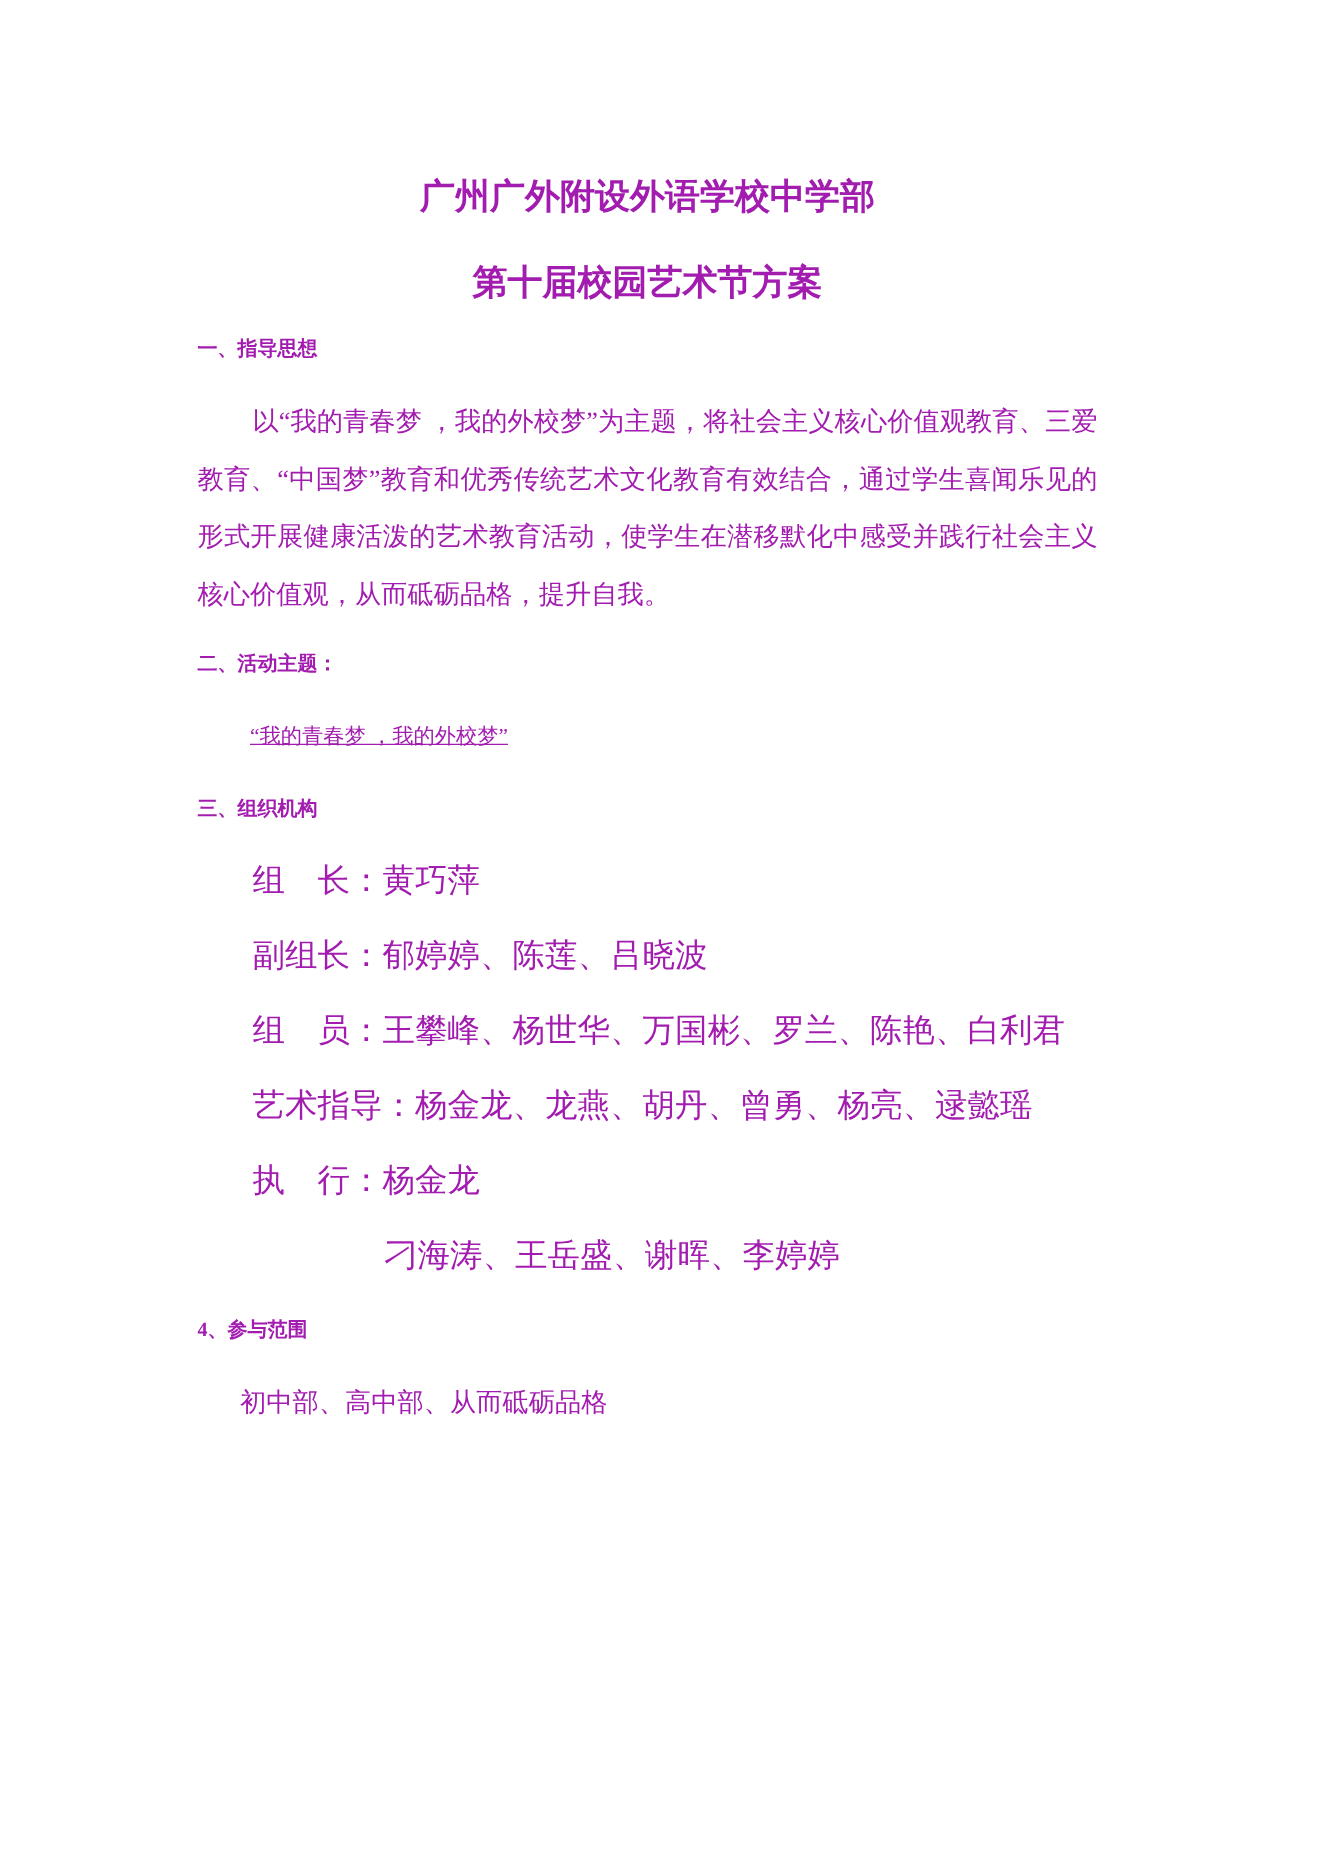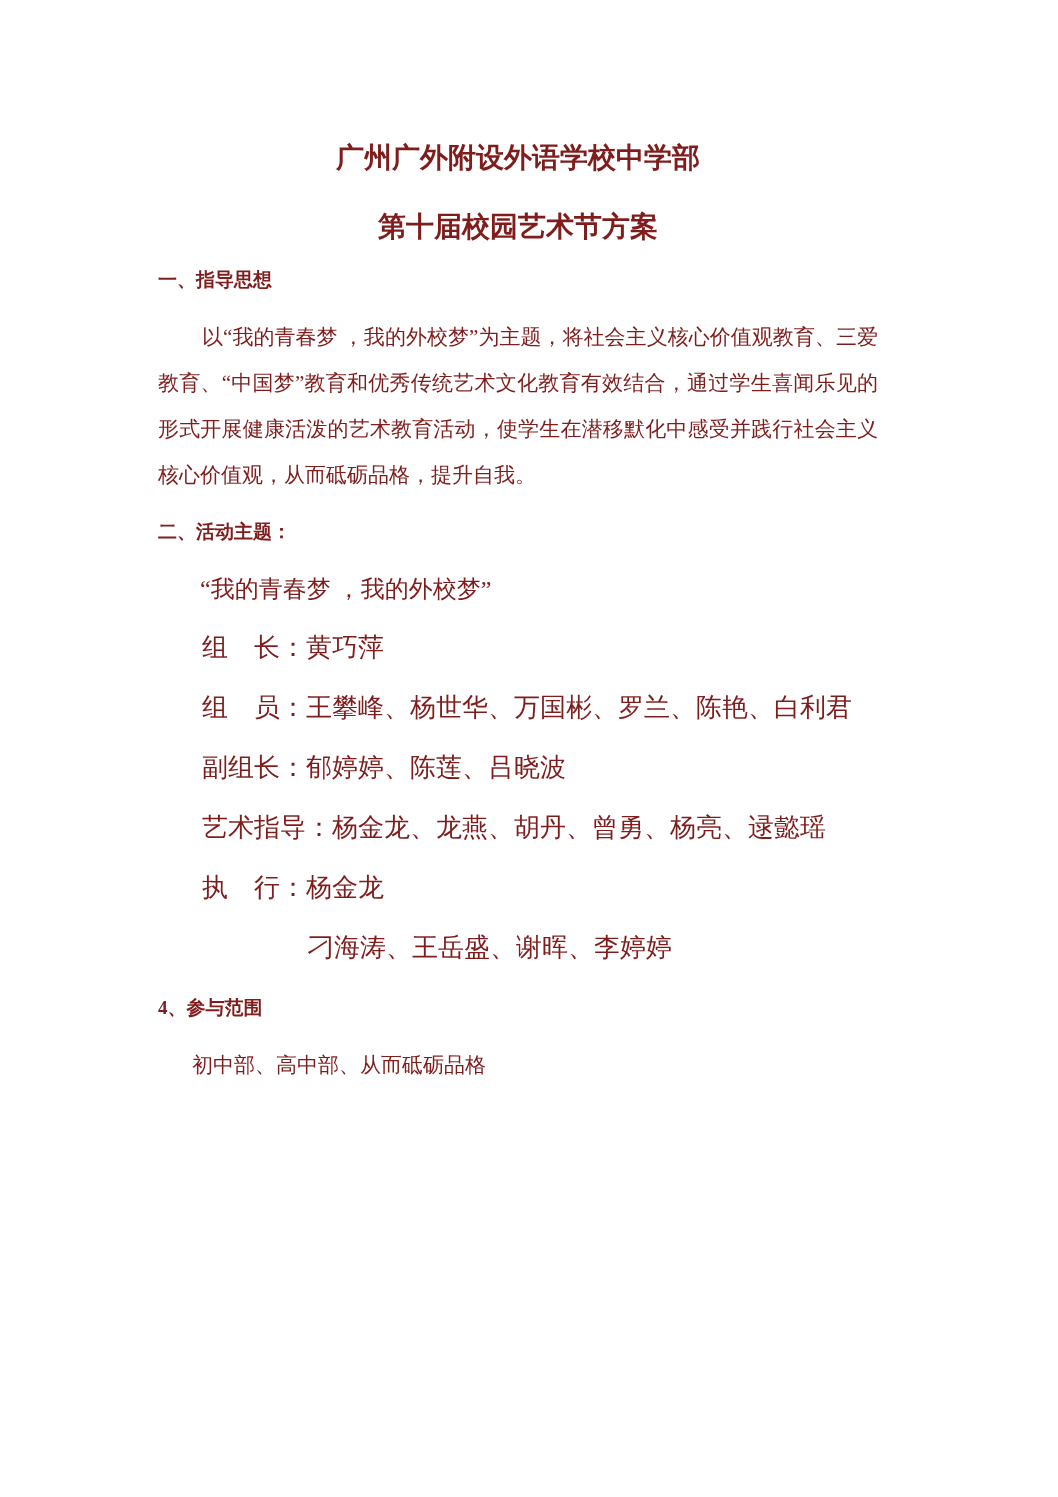"广州广外附设外语学校中学部" .page { color: #7f1d1d -> #a21caf }
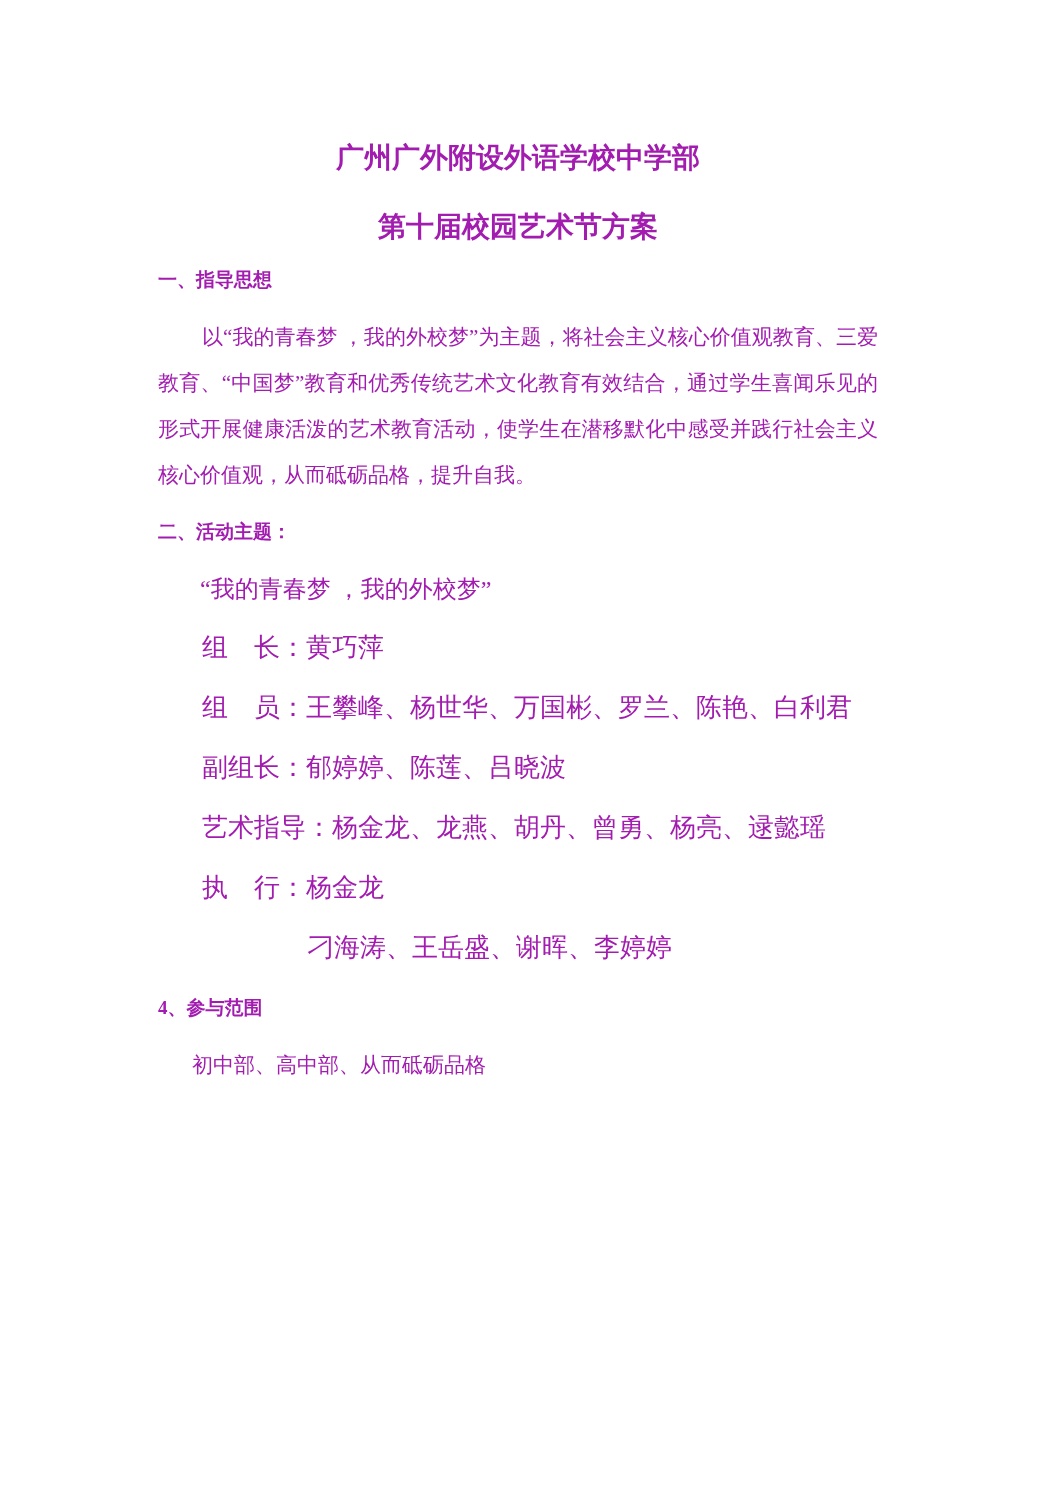"一、指导思想" .section-heading { font-size: 19px -> 16px }
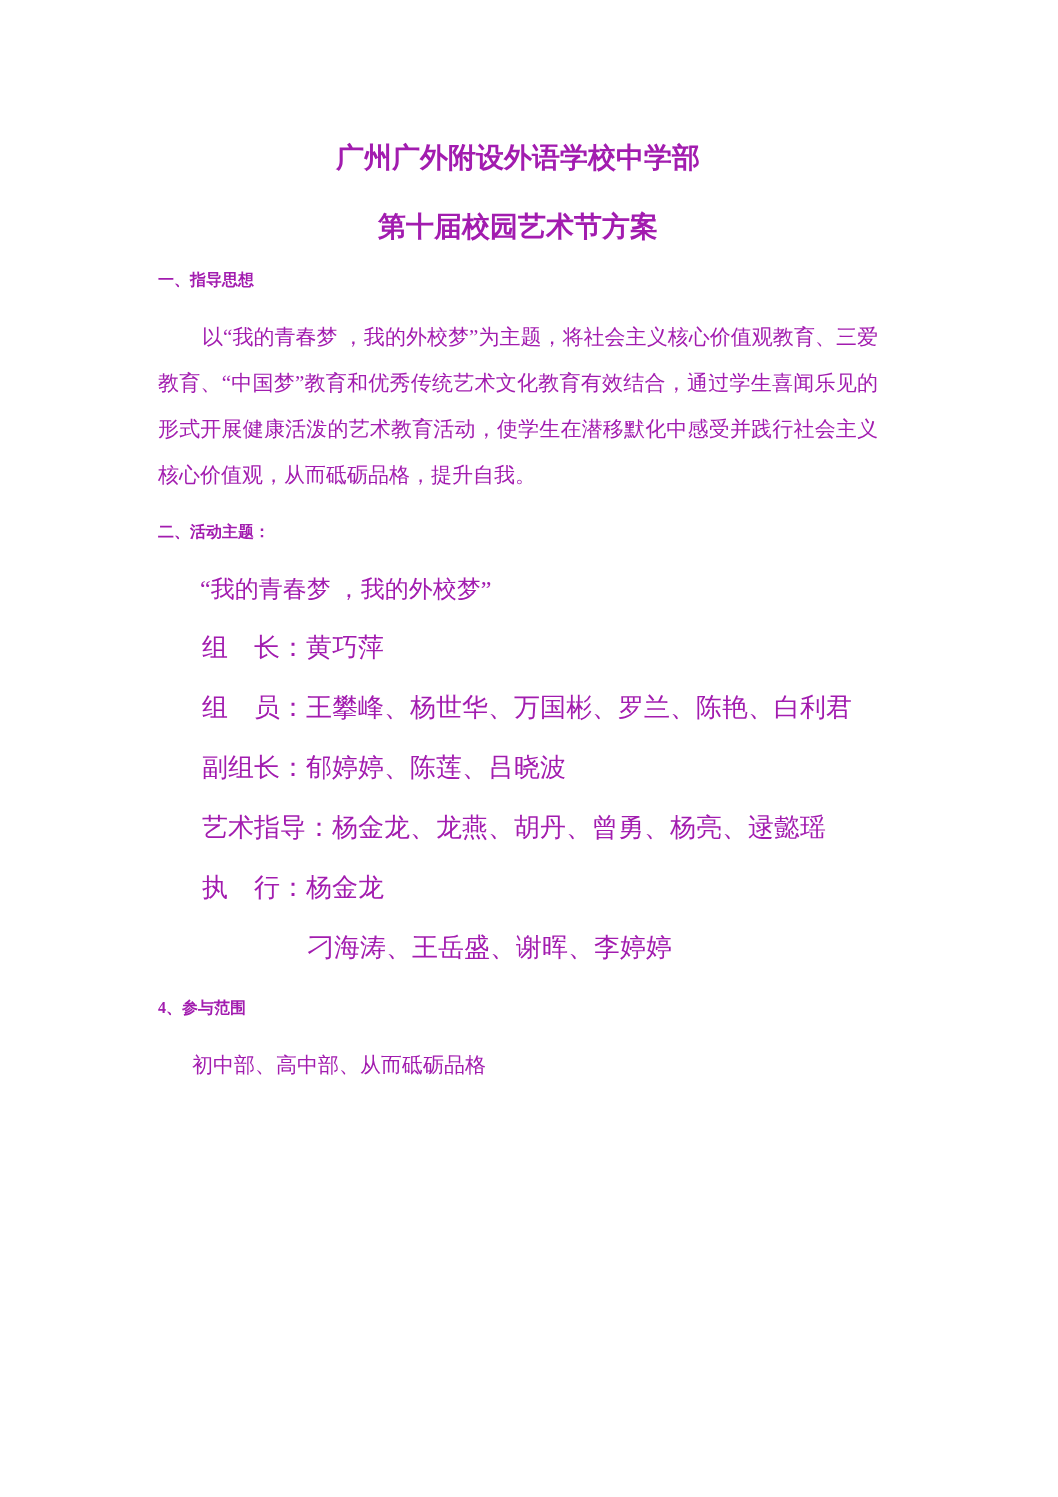"“我的青春梦 ，我的外校梦”" .theme-quote { font-size: 24px -> 17px; text-decoration: none -> underline }
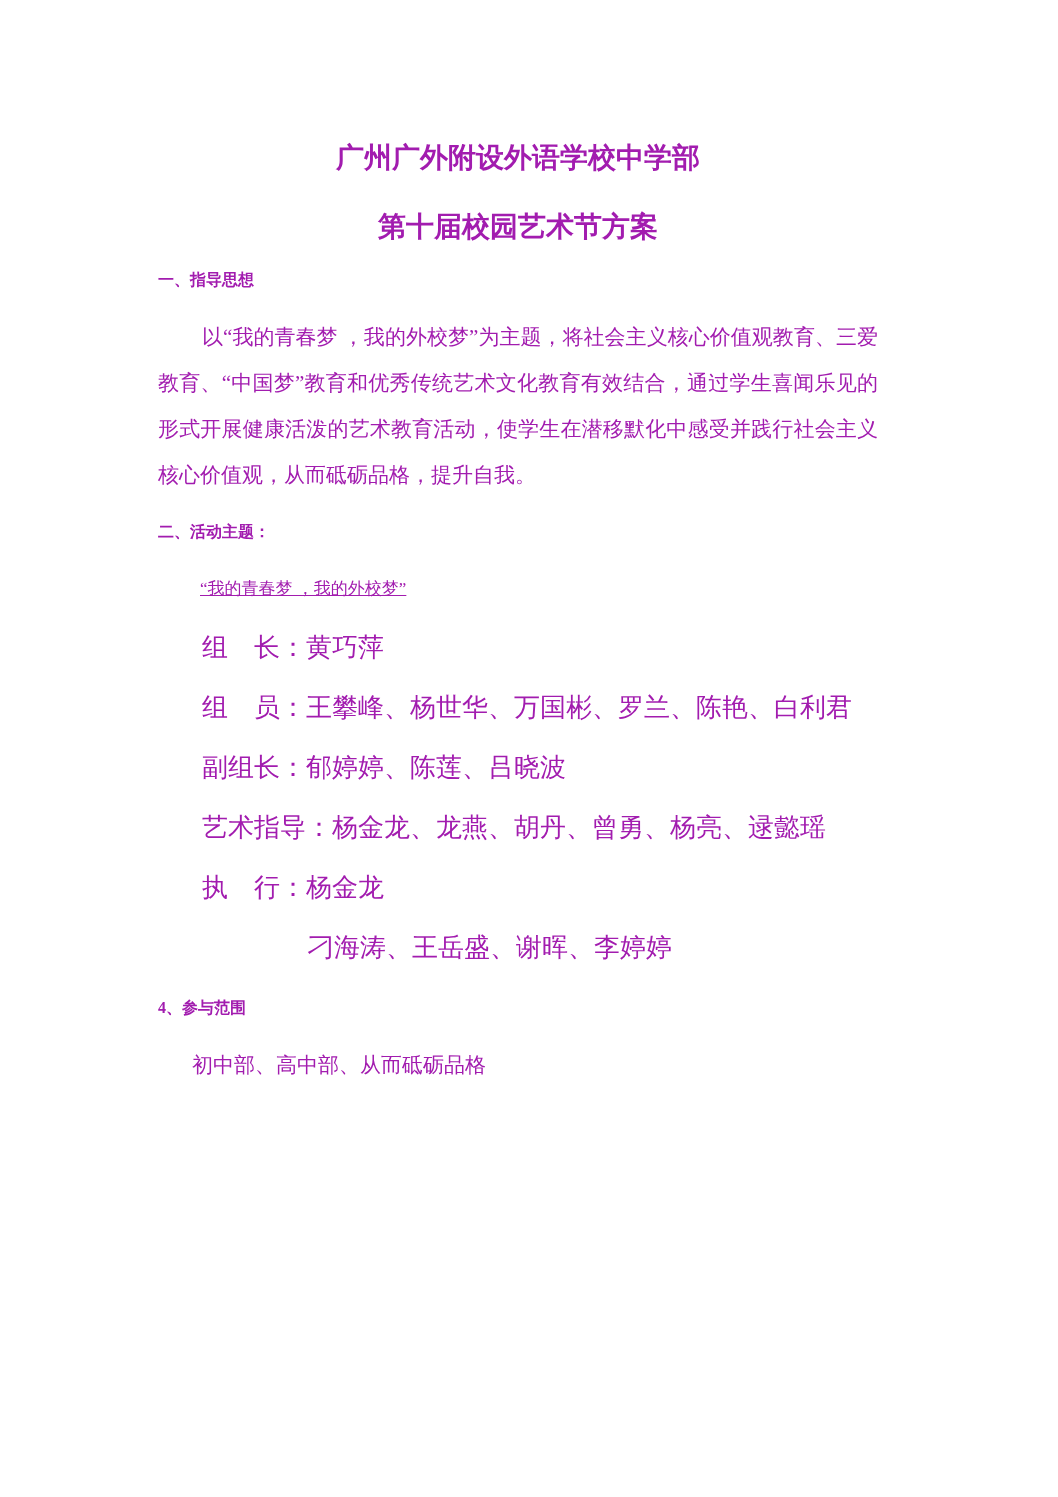"三、组织机构" h2.section-heading { html: none -> <h2>三、组织机构</h2> }
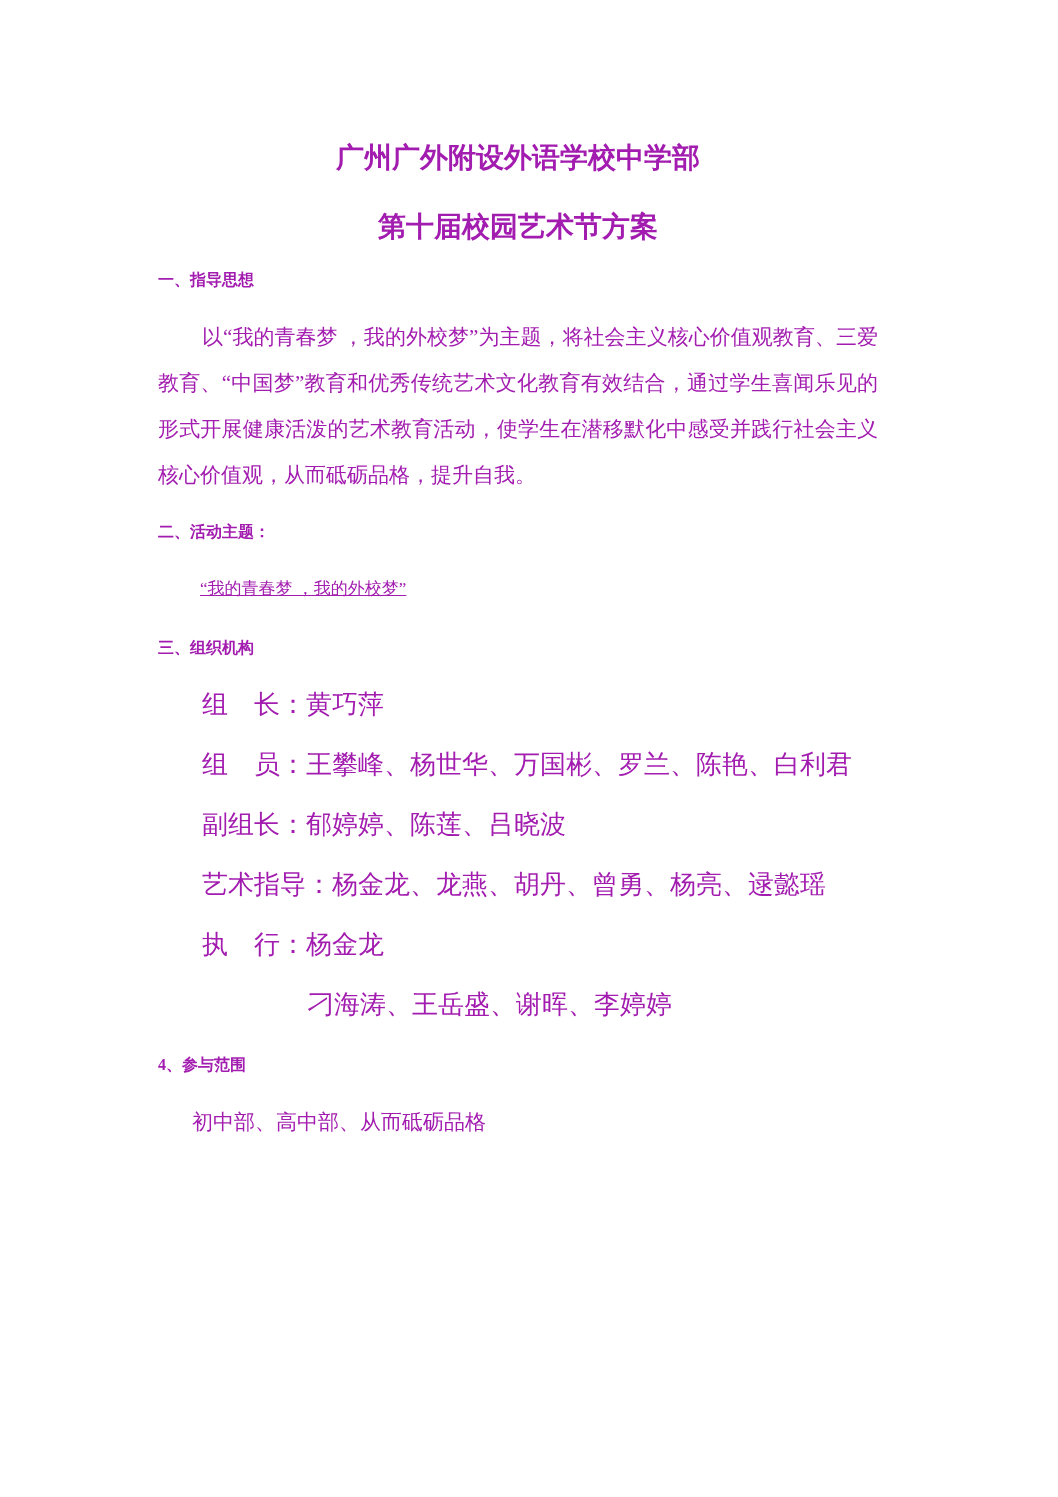"组 员：王攀峰、杨世华、万国彬、罗兰、陈艳、白利君" div.role-line { order: before "副组长：郁婷婷、陈莲、吕晓波" -> after "副组长：郁婷婷、陈莲、吕晓波" }
